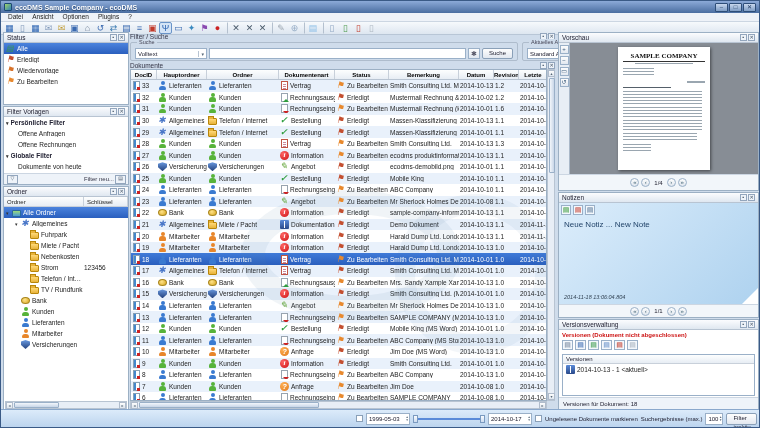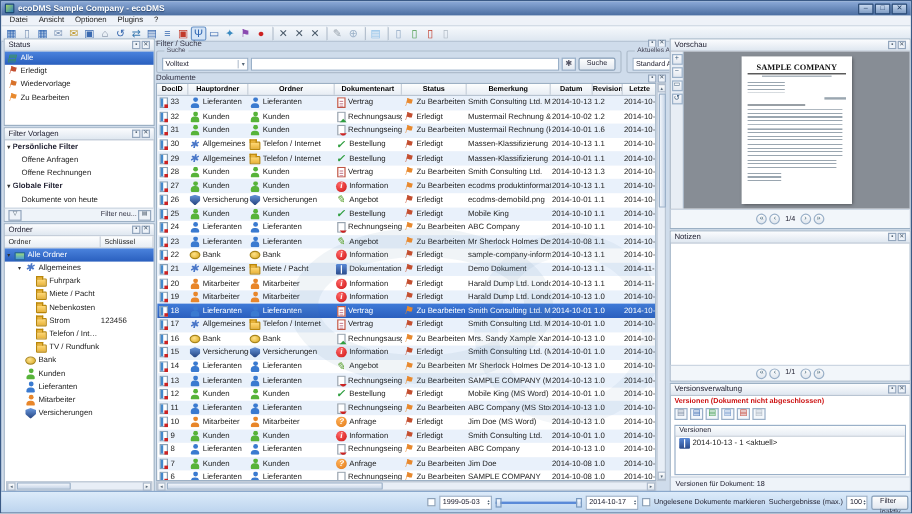"Neue Notiz ... New Note" div { html: none -> <div> <div> <span>▤</span> <span>▤</span> <span>▤</span> </div> <div>Neue Notiz ... New Note</div> <div>2014-11-18 13:06:04.804</div> </div> }
